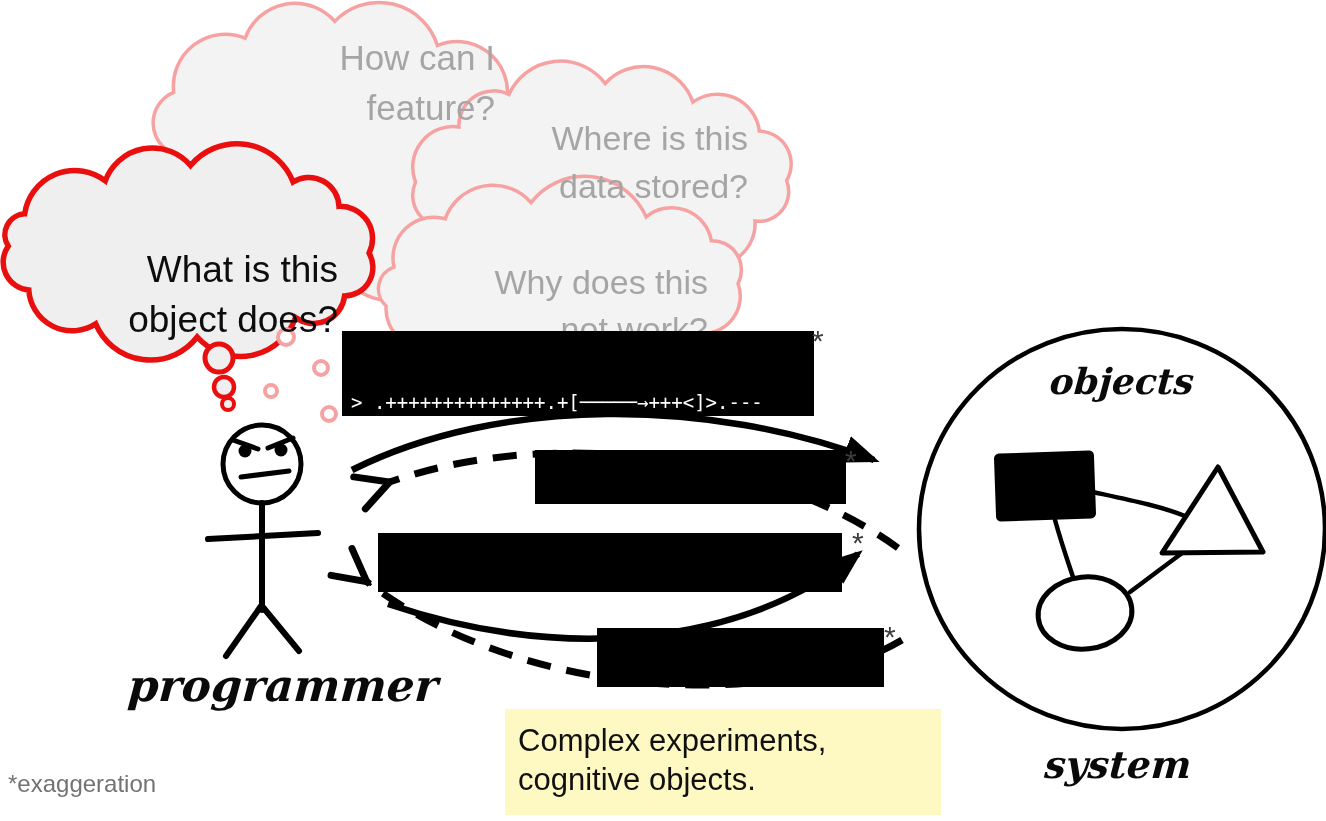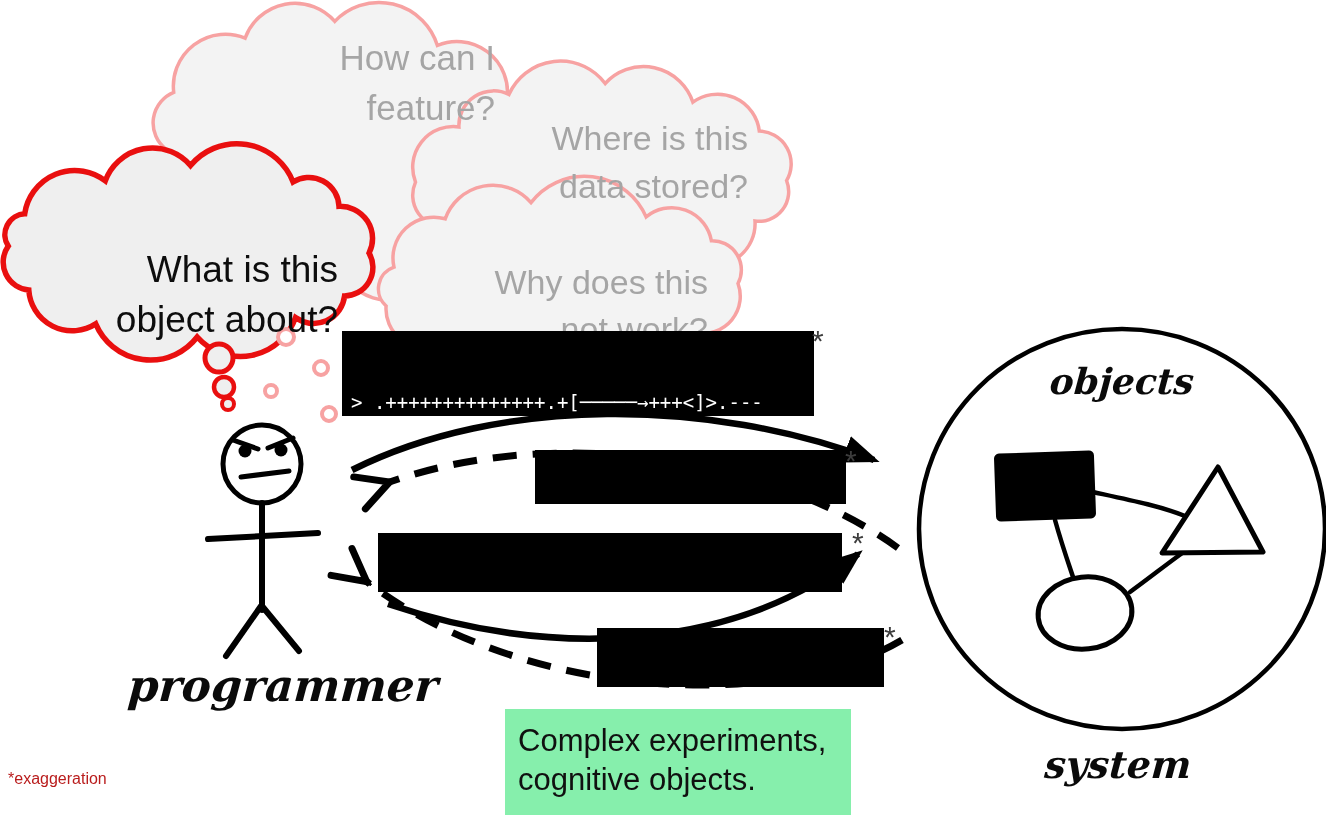"object about?" div { text: about -> does }
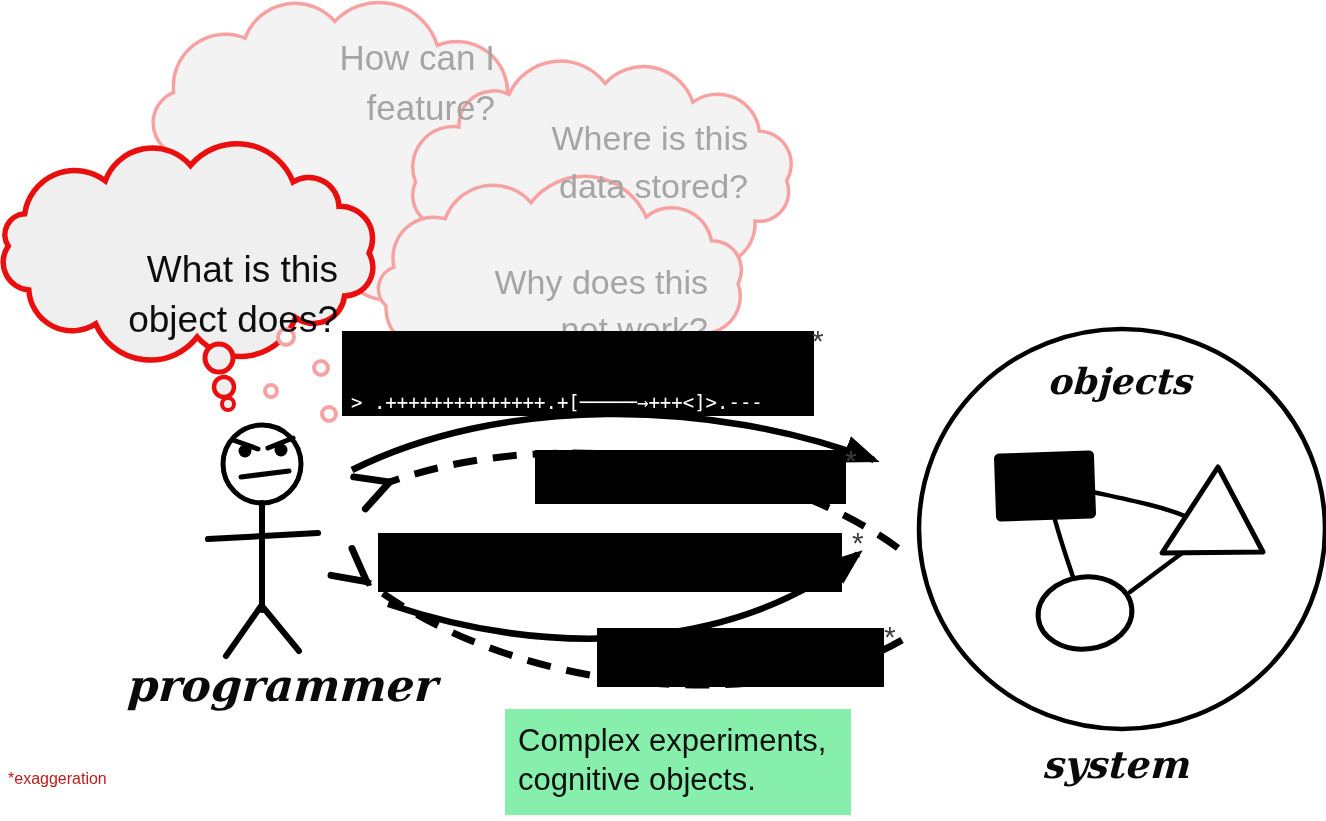"Complex experiments," .callout { background: #86efac -> #fef9c3; width: 346px -> 436px }
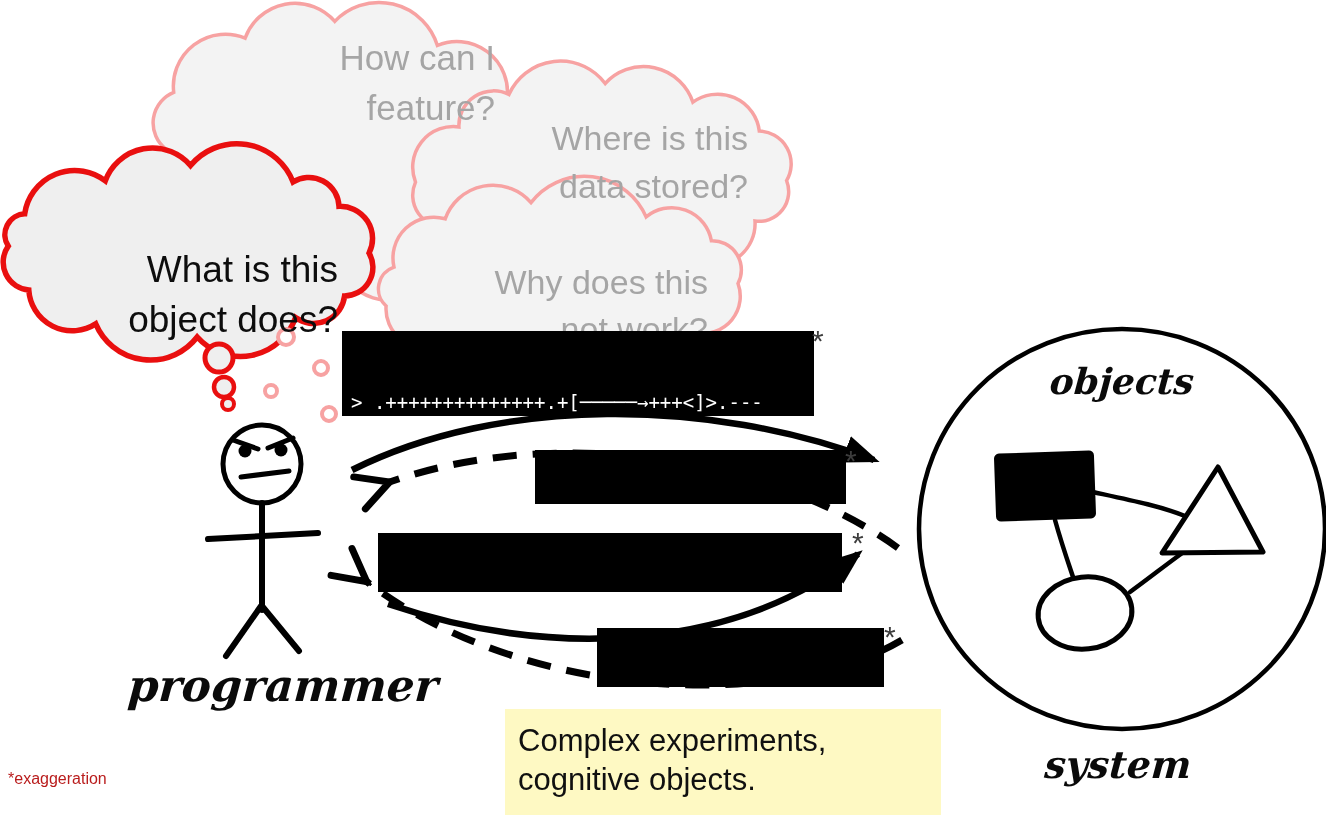"*exaggeration" .footnote { color: #b91c1c -> #737373; font-size: 16px -> 24px }
